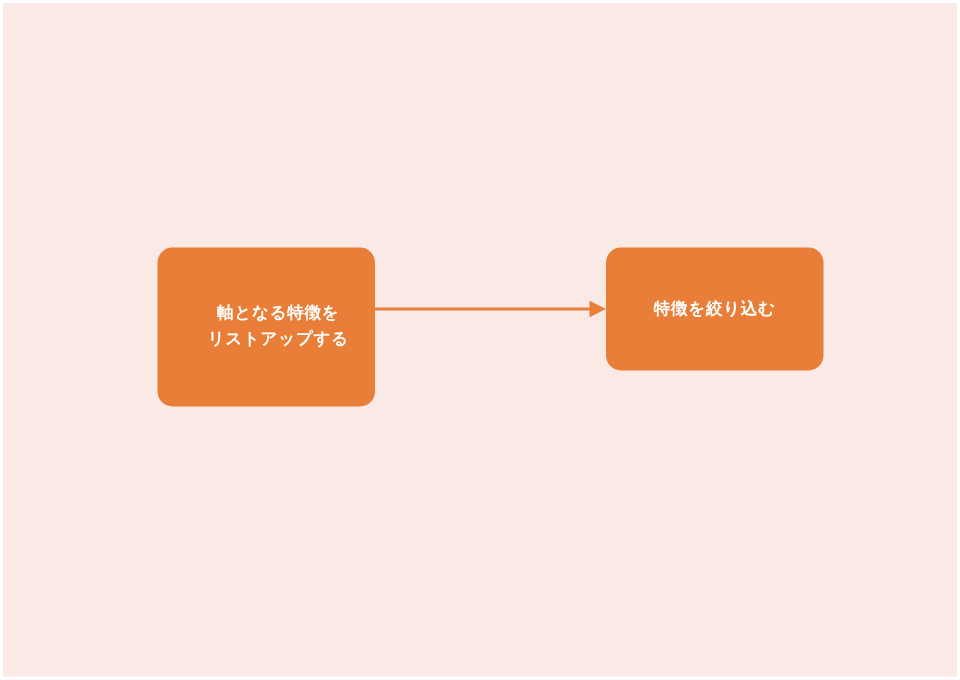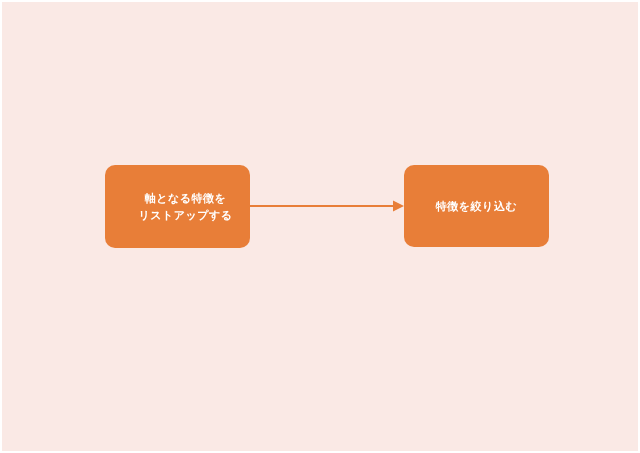"軸となる特徴を" .node-left { height: 83px -> 106px }
